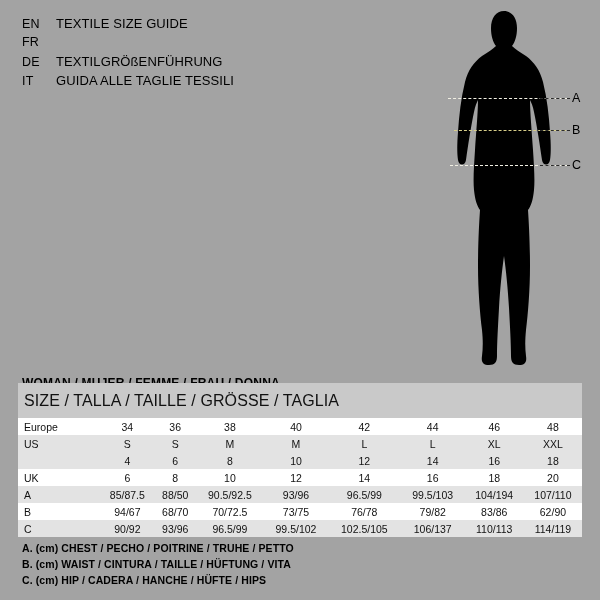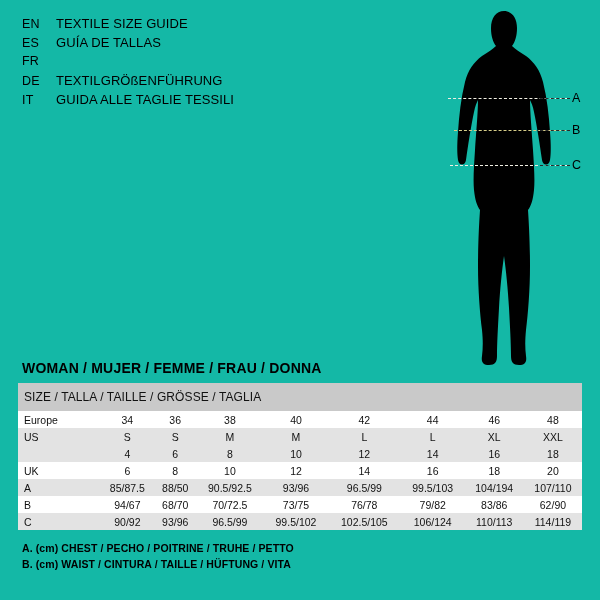"EN" #page { background: #14b8a6 -> #a3a3a3 }
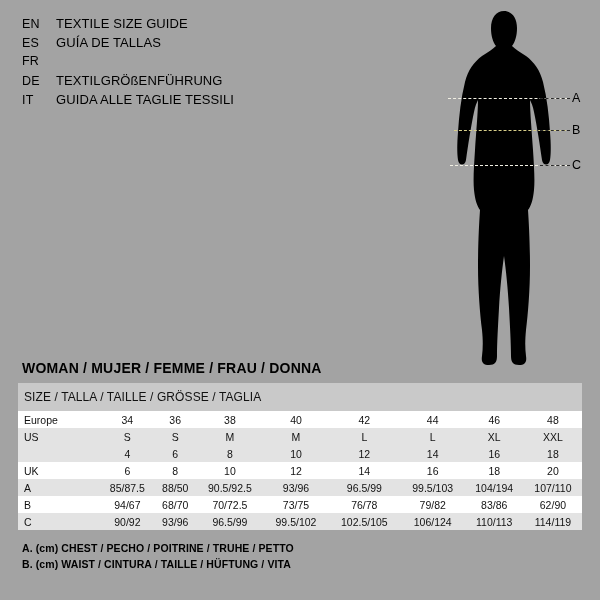"ES" div.lang-row { html: <div> <span>ES</span> <span>GUÍA DE TALLAS</span> </div> -> none }
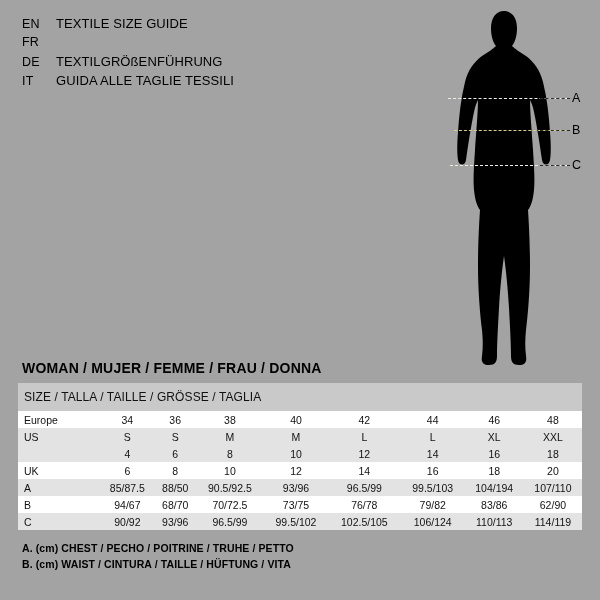"WOMAN / MUJER / FEMME" #woman-head { font-size: 14px -> 12px; top: 360px -> 376px }
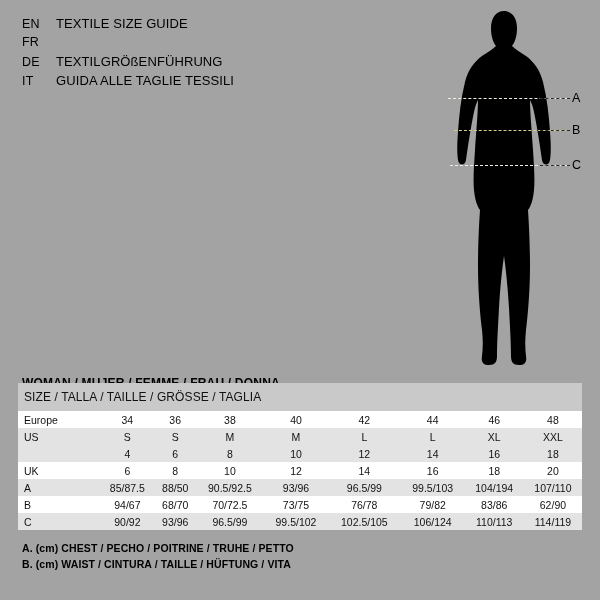"SIZE / TALLA / TAILLE" #size-table tr.band-head td { font-size: 12px -> 16px; height: 28px -> 35px }
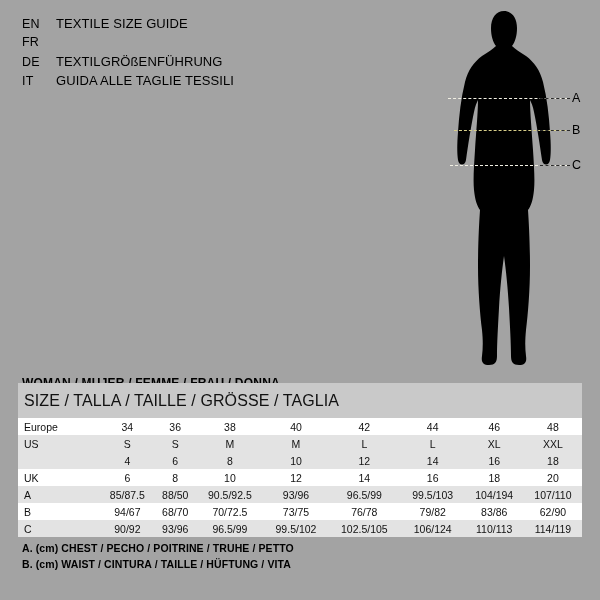"106/124" td { text: 106/124 -> 106/137 }
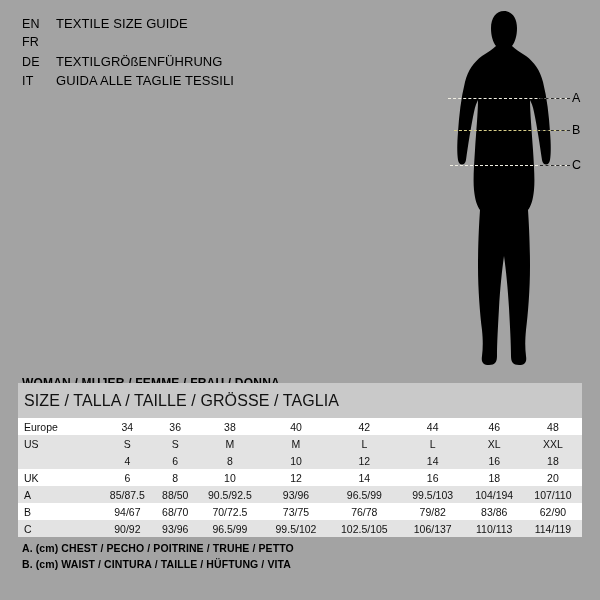"C. (cm) HIP / CADERA" div.legend-row { html: none -> <div>C. (cm) HIP / CADERA / HANCHE / HÜFTE / HIPS</div> }
